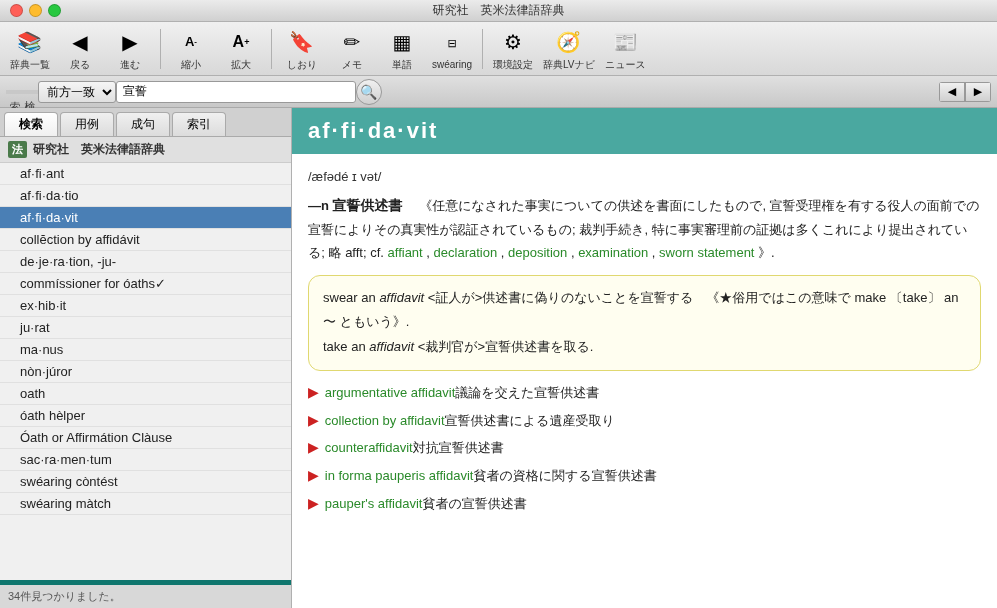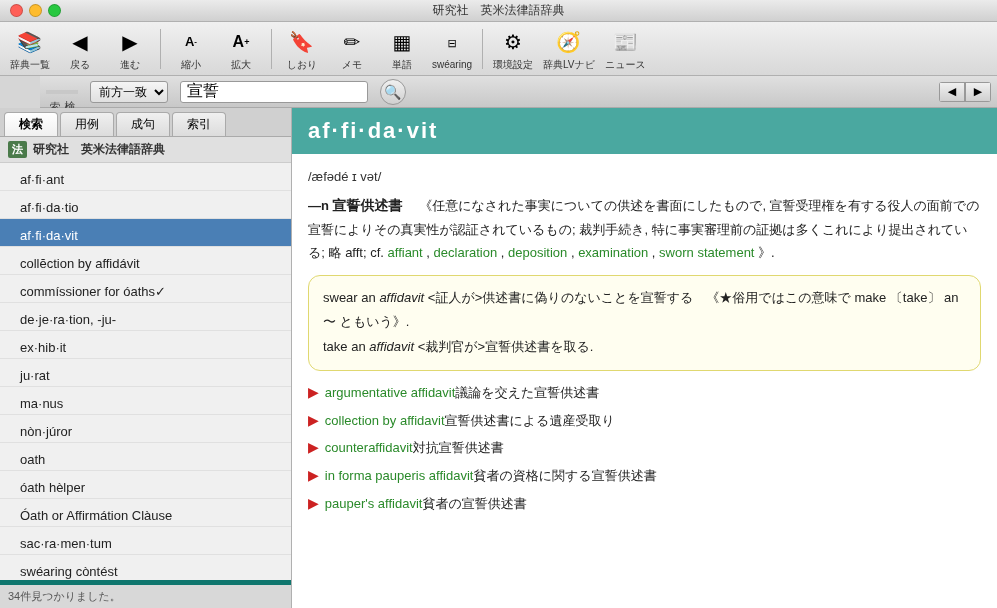"前方一致" .searchbar { gap: 12px -> 0; margin-left: 40px -> none }
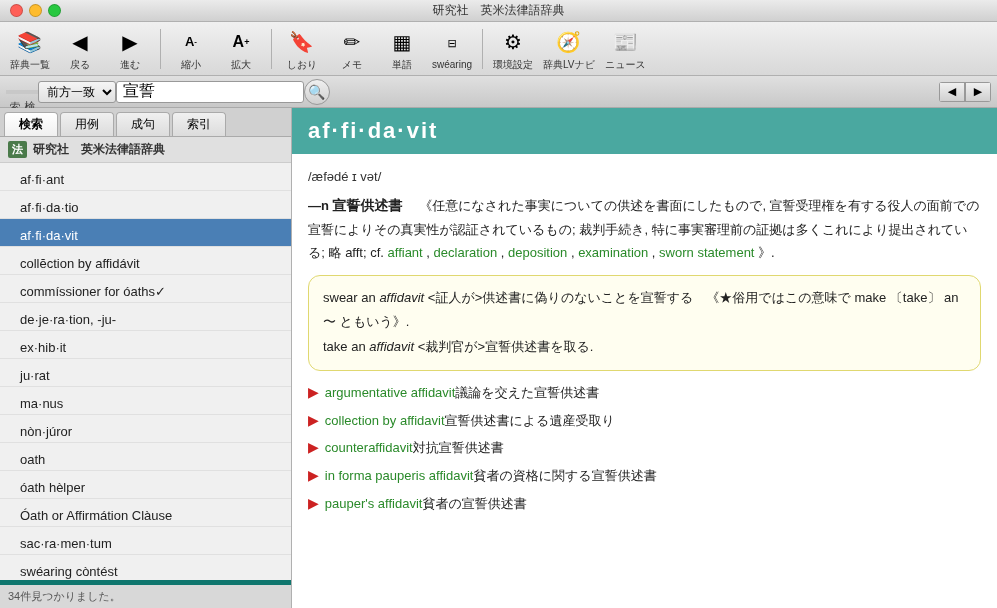"宣誓" .search-input-field { font-size: 16px -> 12px; width: 188px -> 240px }
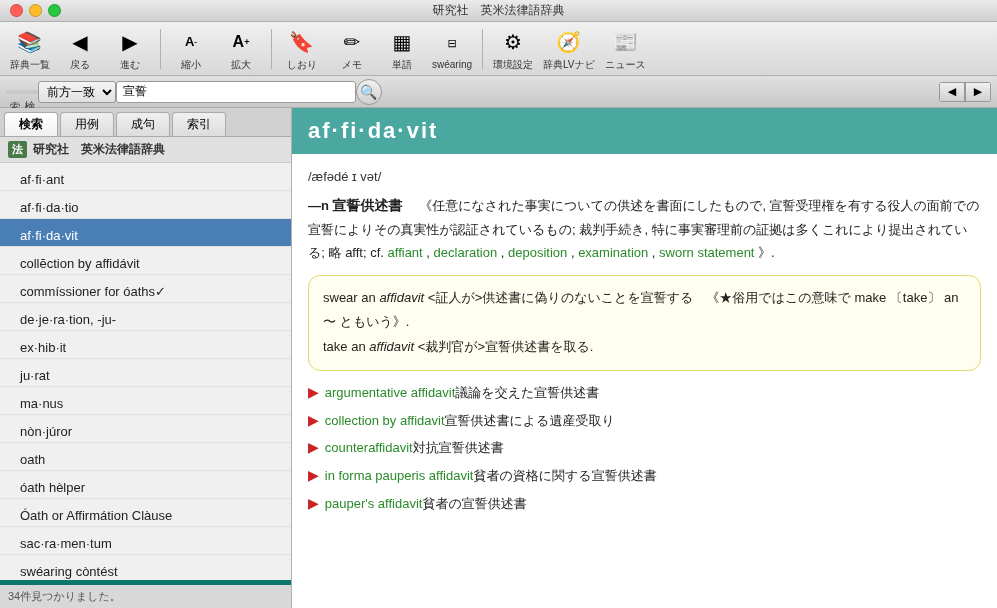"af·fi·ant" .word-item { padding: 9px 8px 3px 20px -> 3px 8px 3px 20px }
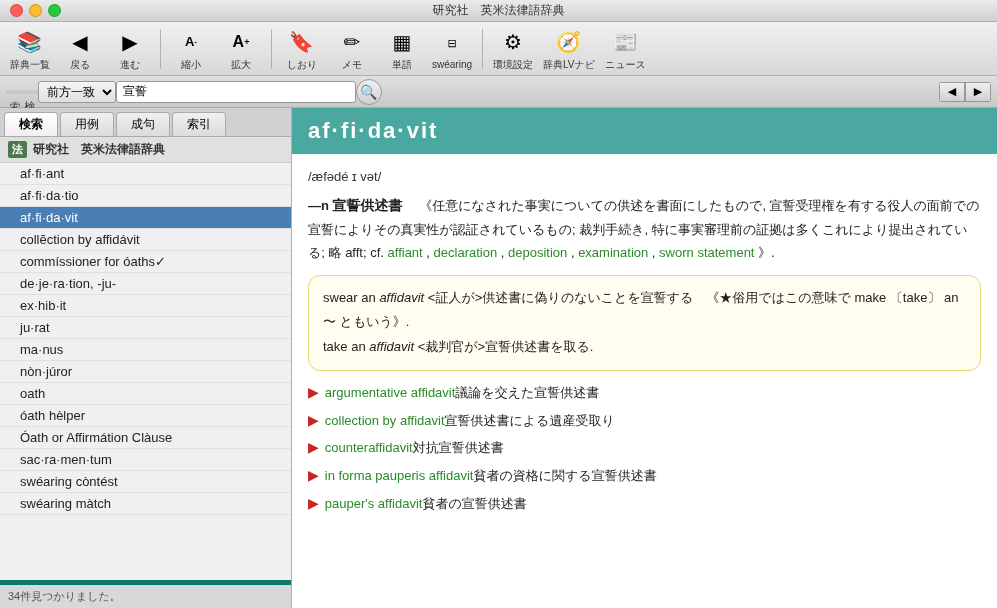"commíssioner for óaths✓" div.word-item { order: before "de·je·ra·tion, -ju-" -> after "de·je·ra·tion, -ju-" }
